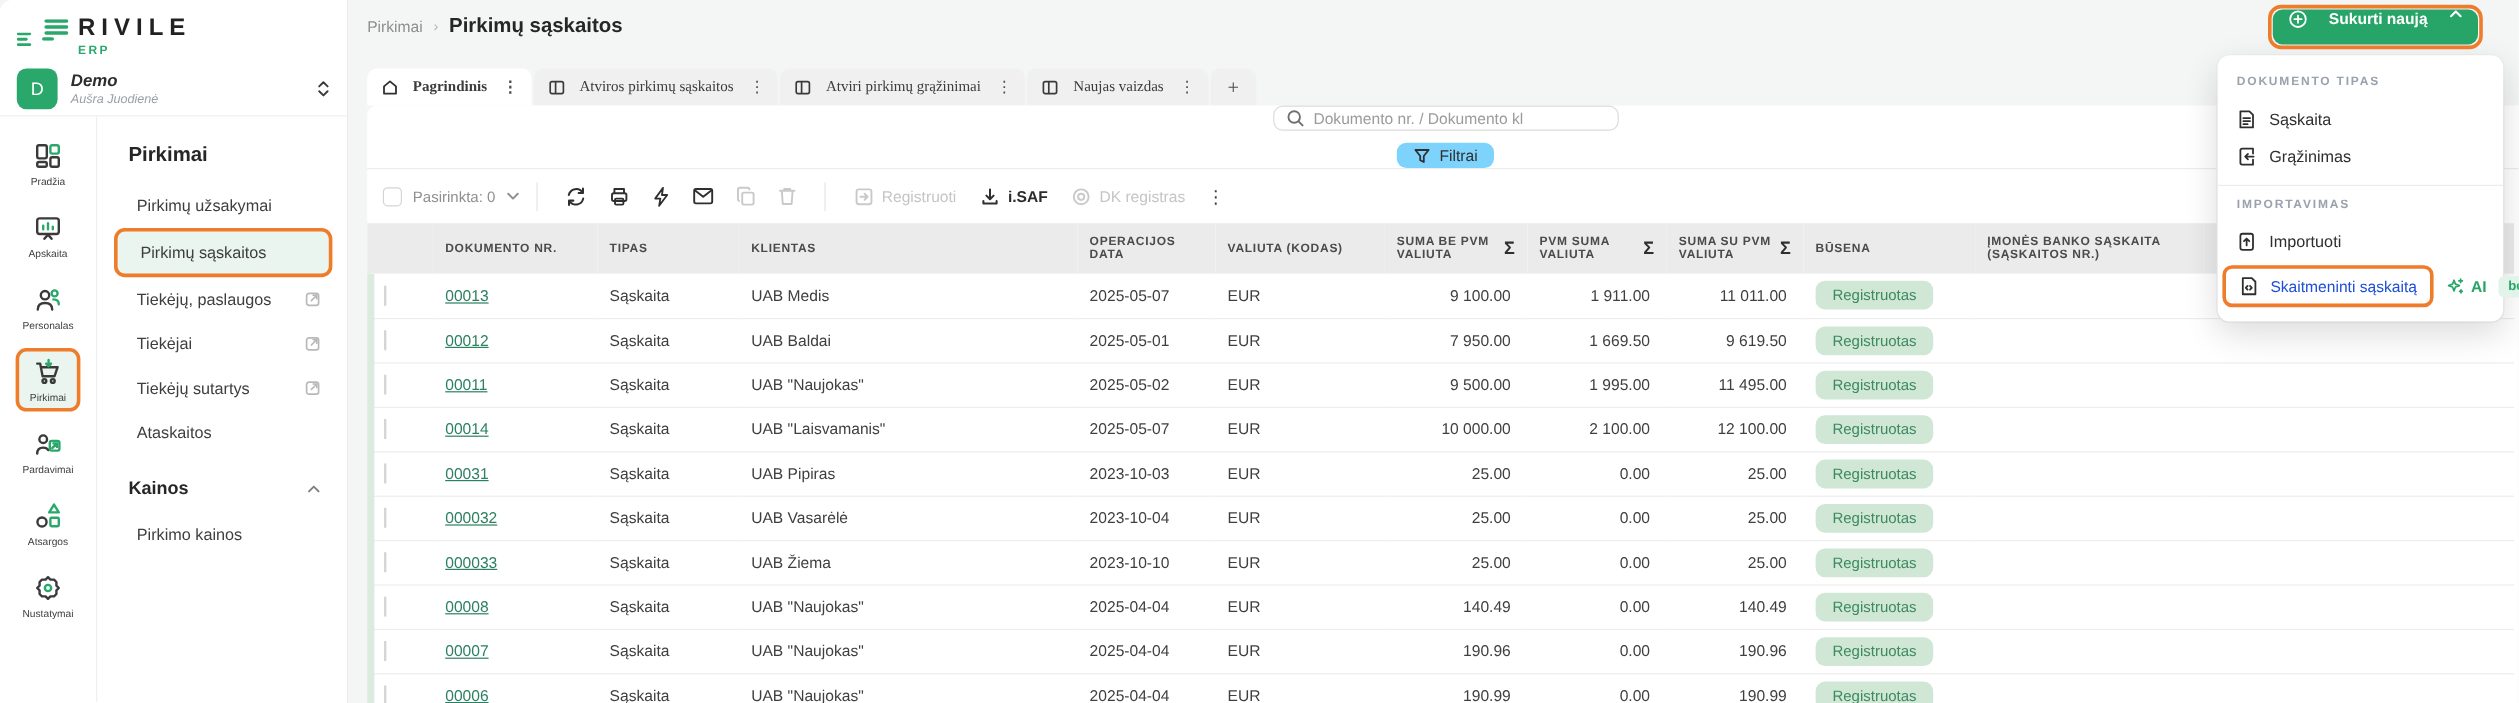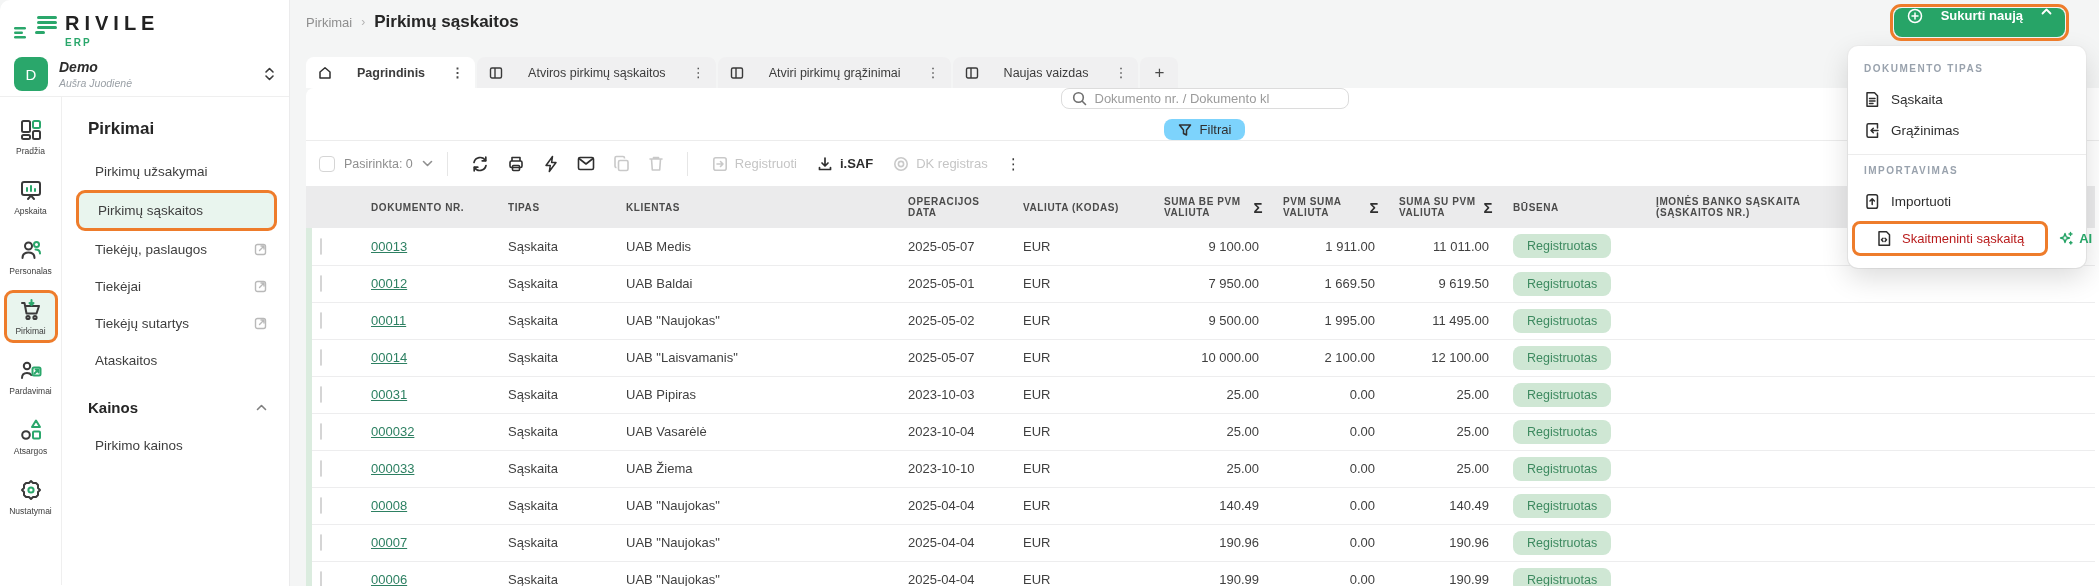"Pagrindinis" .tab { font-family: none -> Liberation Serif, serif; gap: 25px -> 12px }
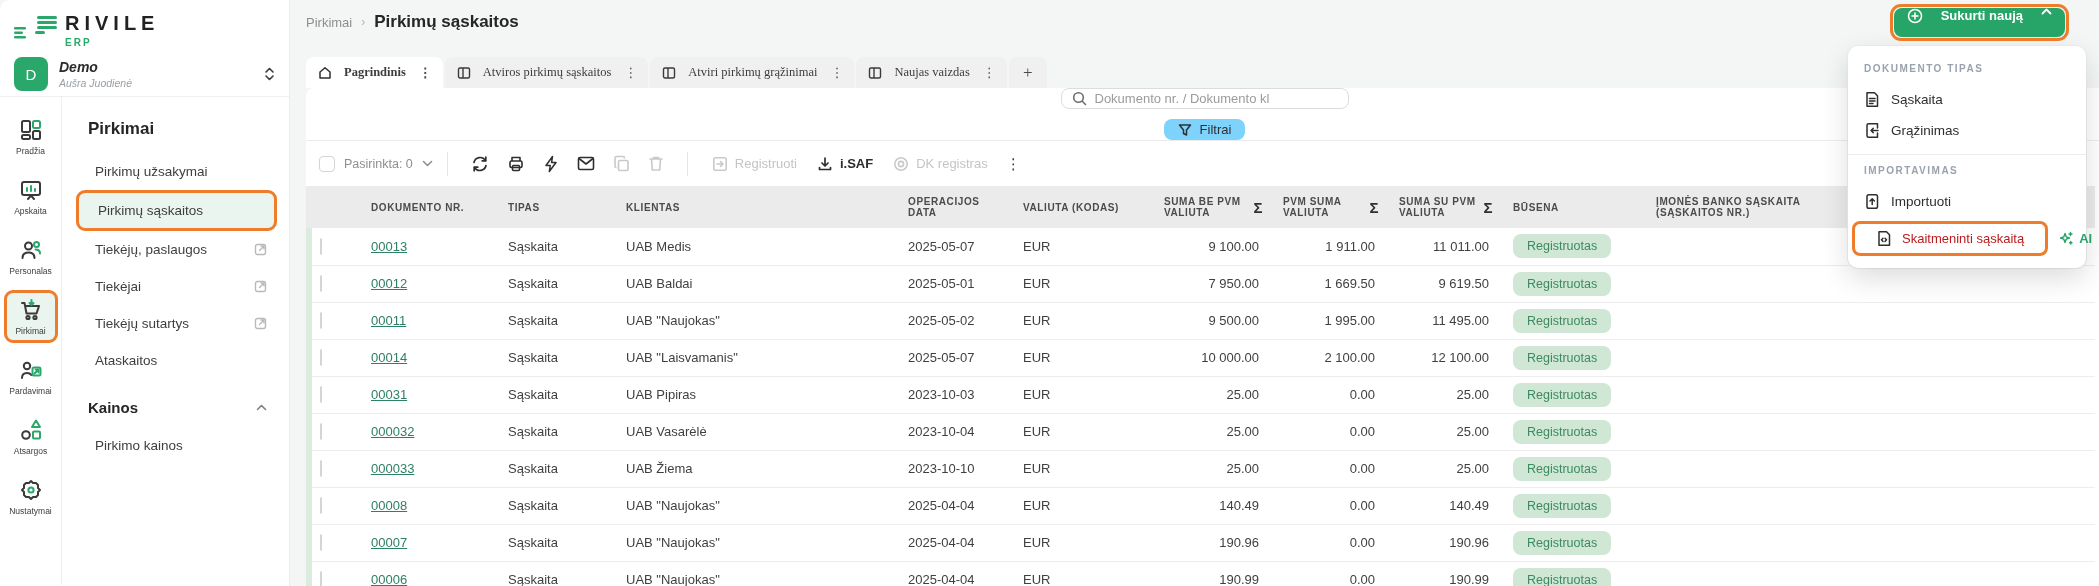"Pradžia" .rail { width: 62px -> 81px }
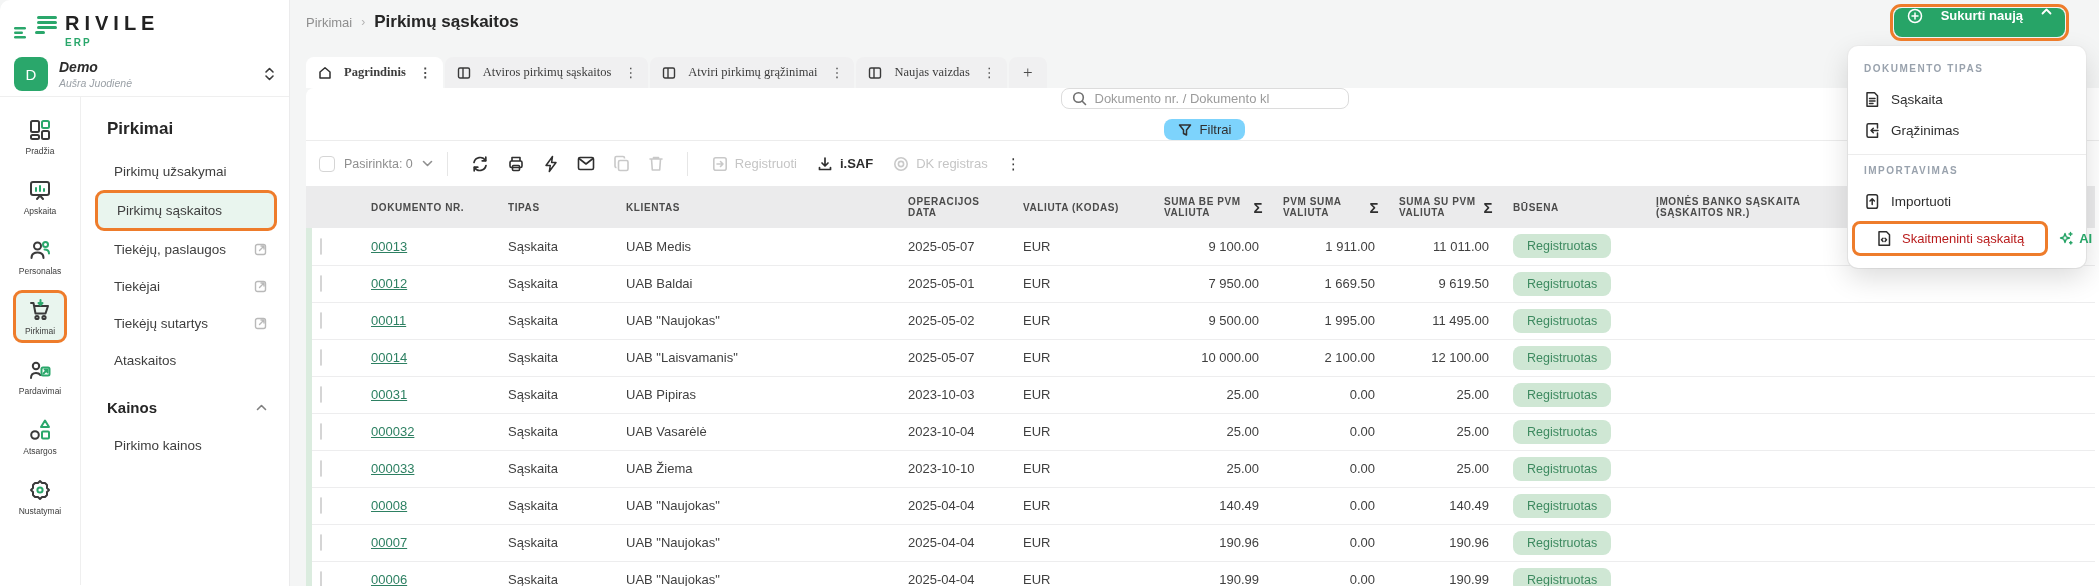"Skaitmeninti sąskaitą" .dd-hl { color: #b91c1c -> #1d4ed8; padding: 6px 21px -> 6px 11px }
